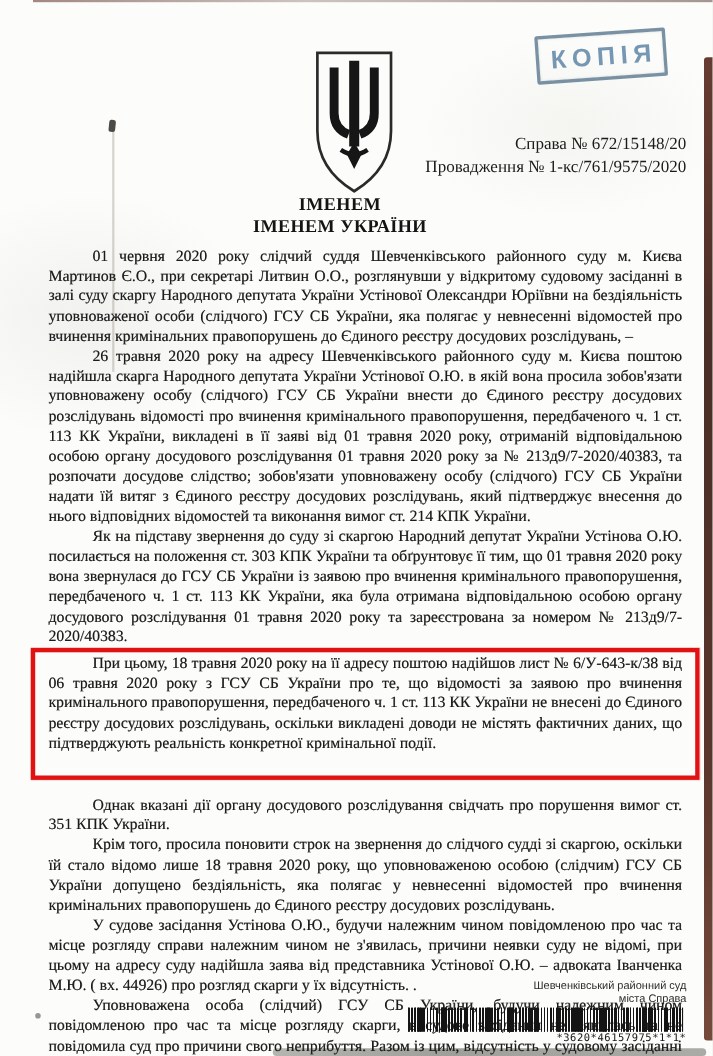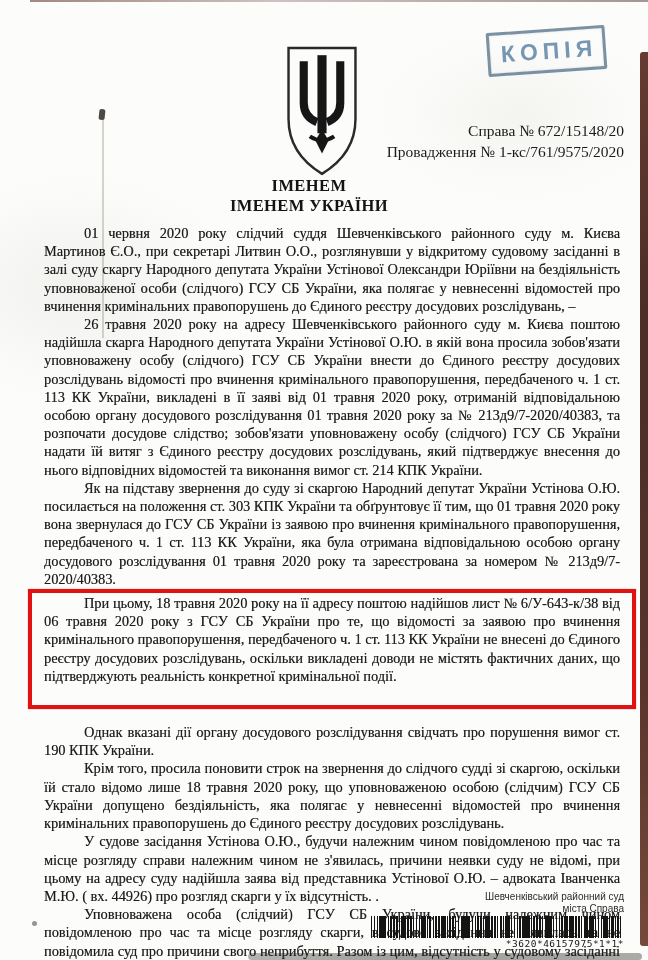"Однак вказані дії органу досудового" p { text: 190 -> 351 }
